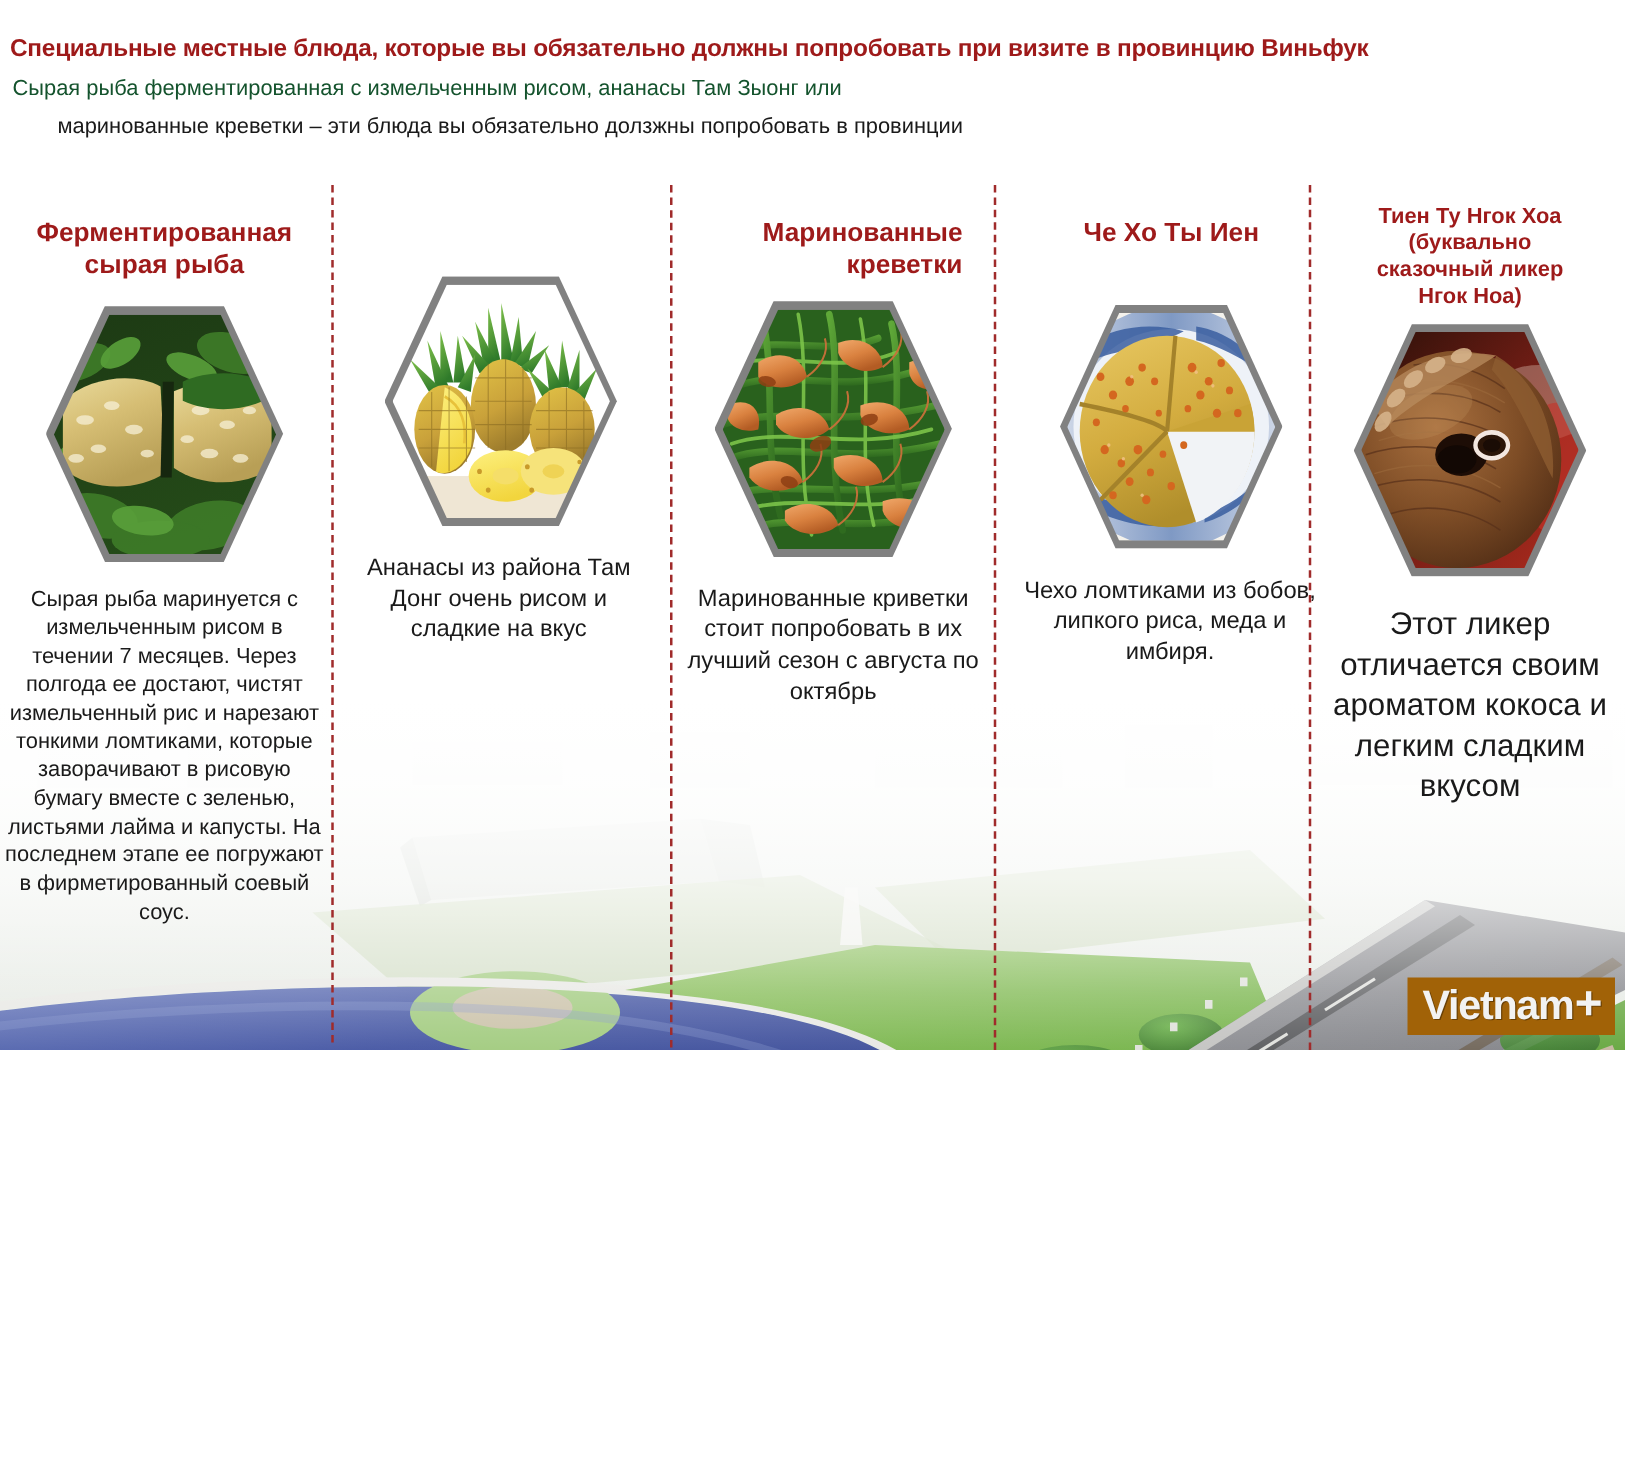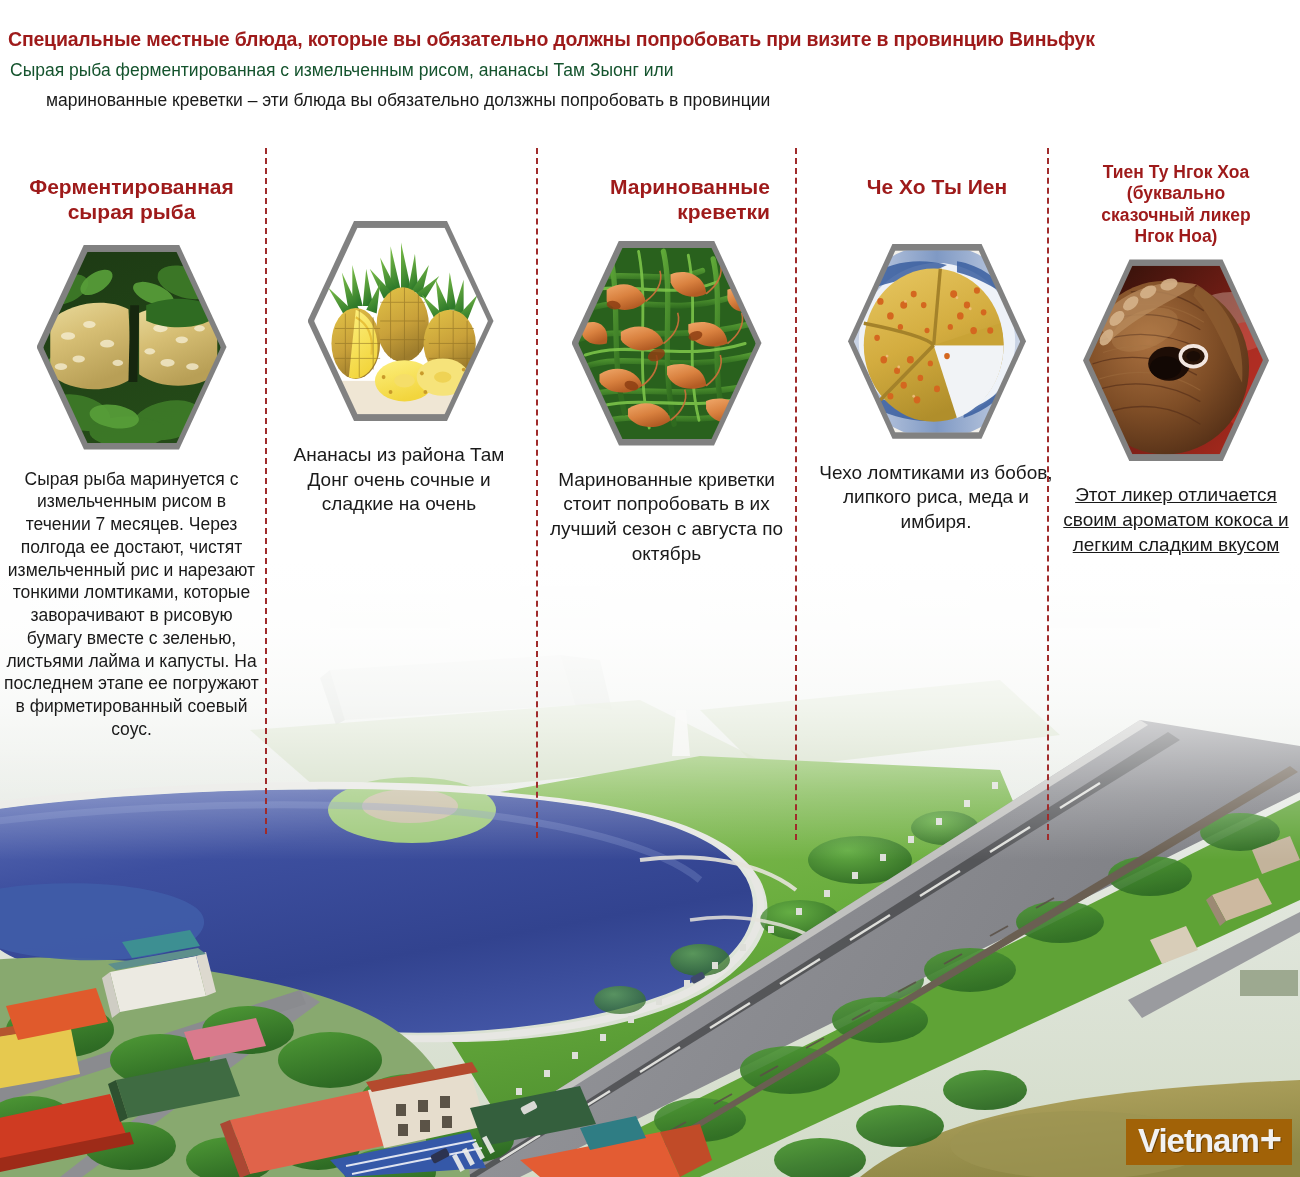"Специальные местные блюда, которые вы" #stage { height: 1177px -> 840px }
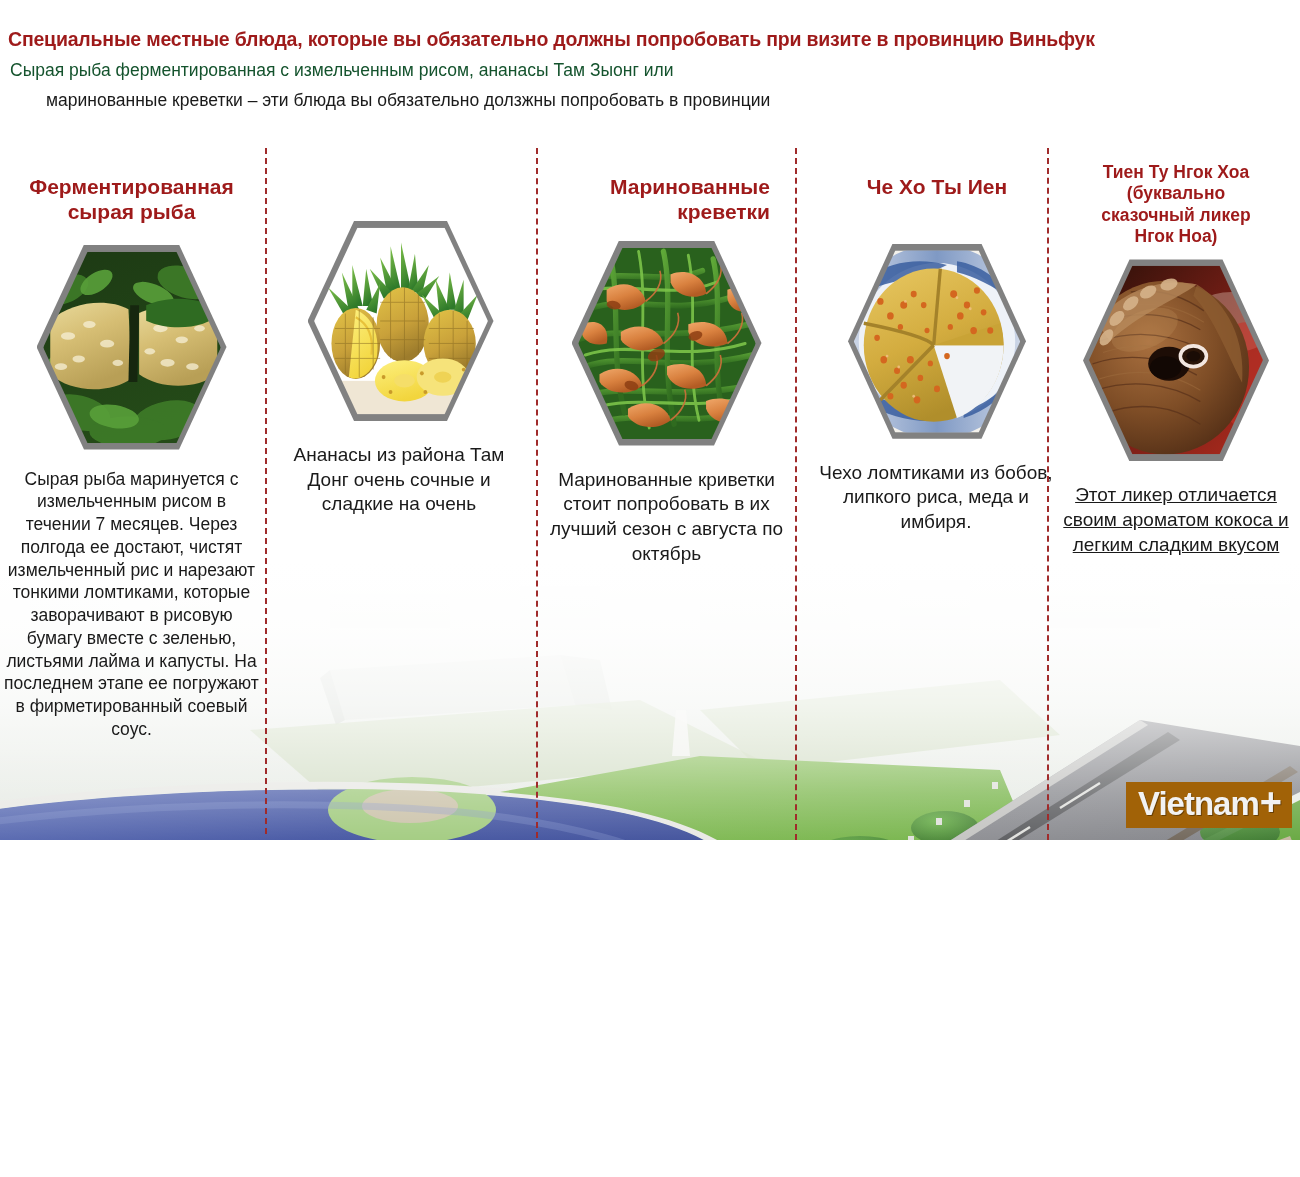"Ананасы из района Там Донг" div.col-body { text: сочные и сладкие на очень -> рисом и сладкие на вкус }
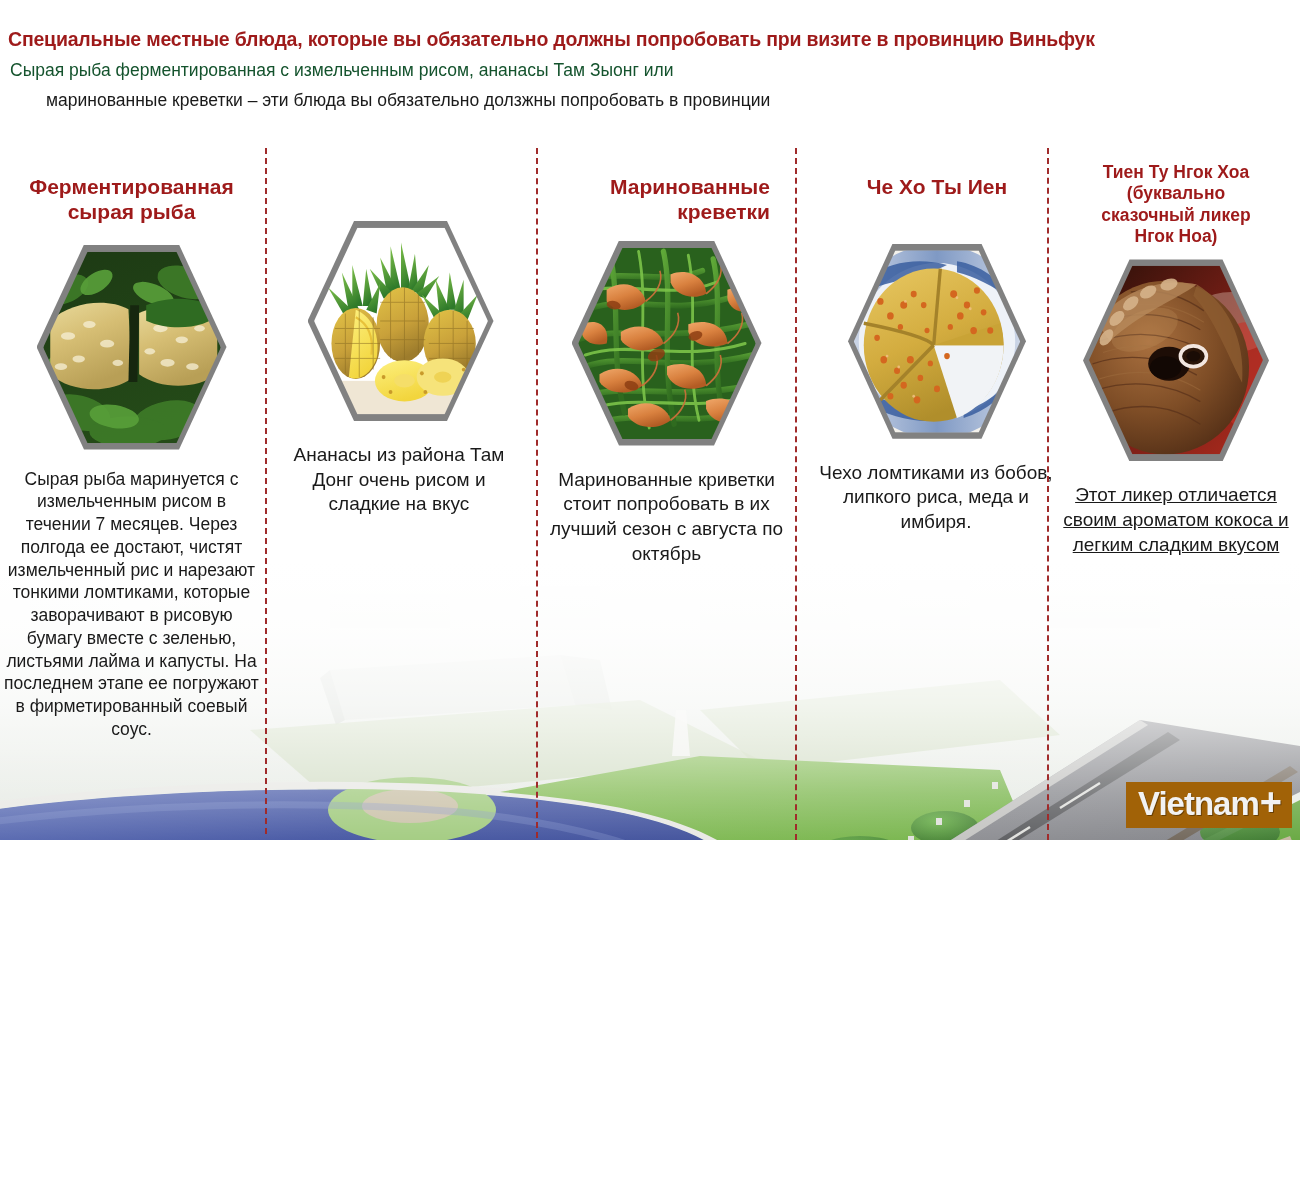"Этот ликер отличается своим ароматом" div.col-body { font-size: 19px -> 25px; text-decoration: underline -> none }
